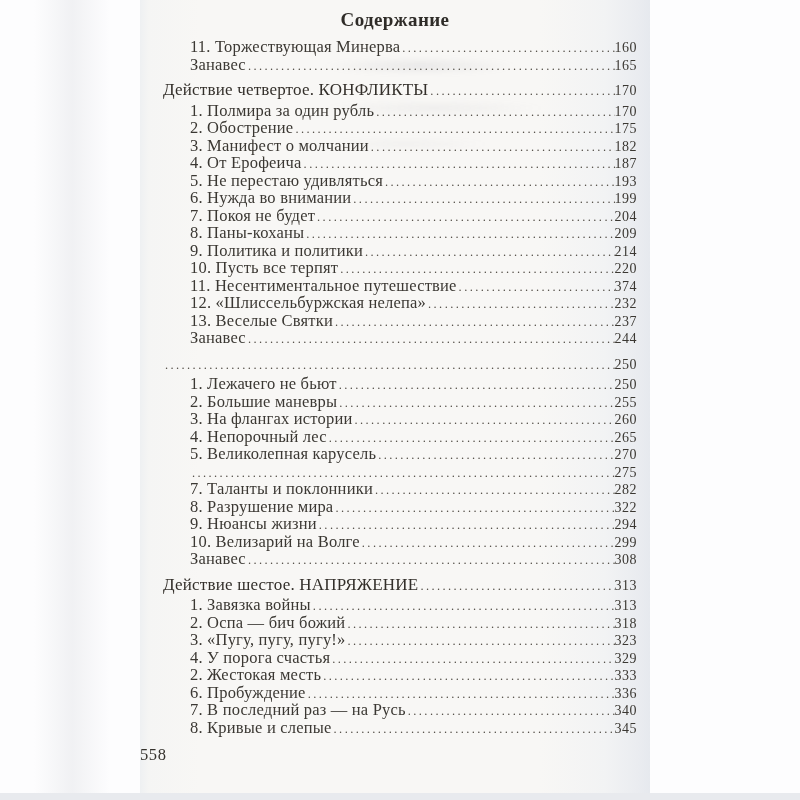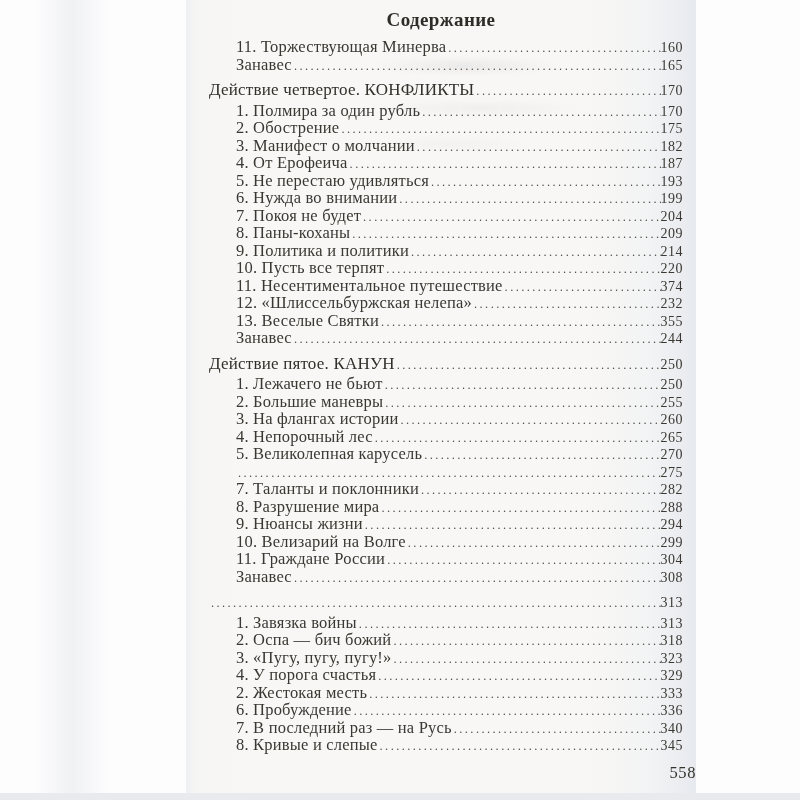"Содержание" .book-page { margin-left: 46px -> none }
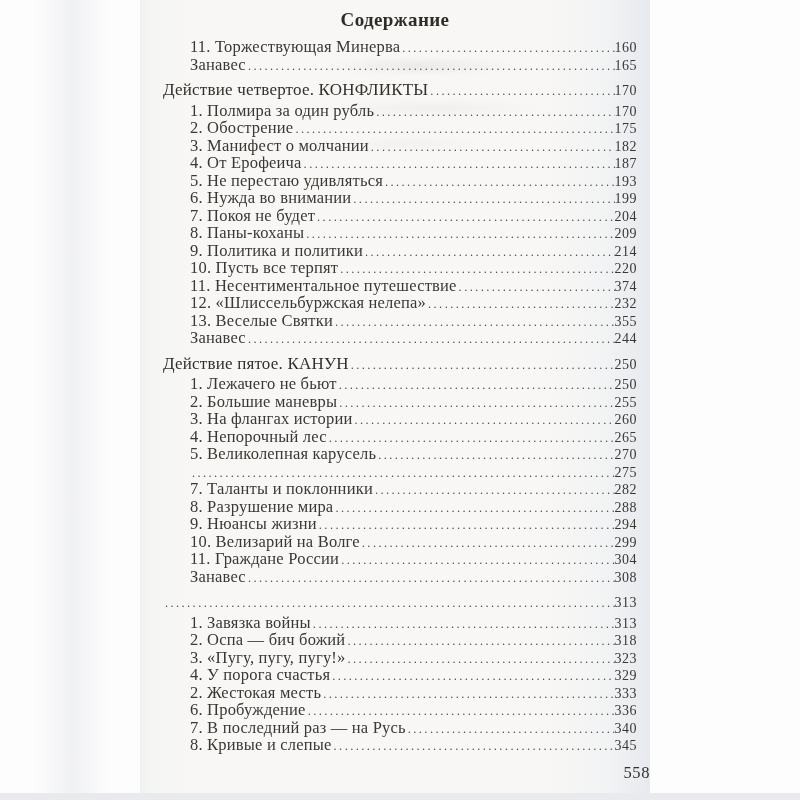"355" span.toc-page { text: 355 -> 237 }
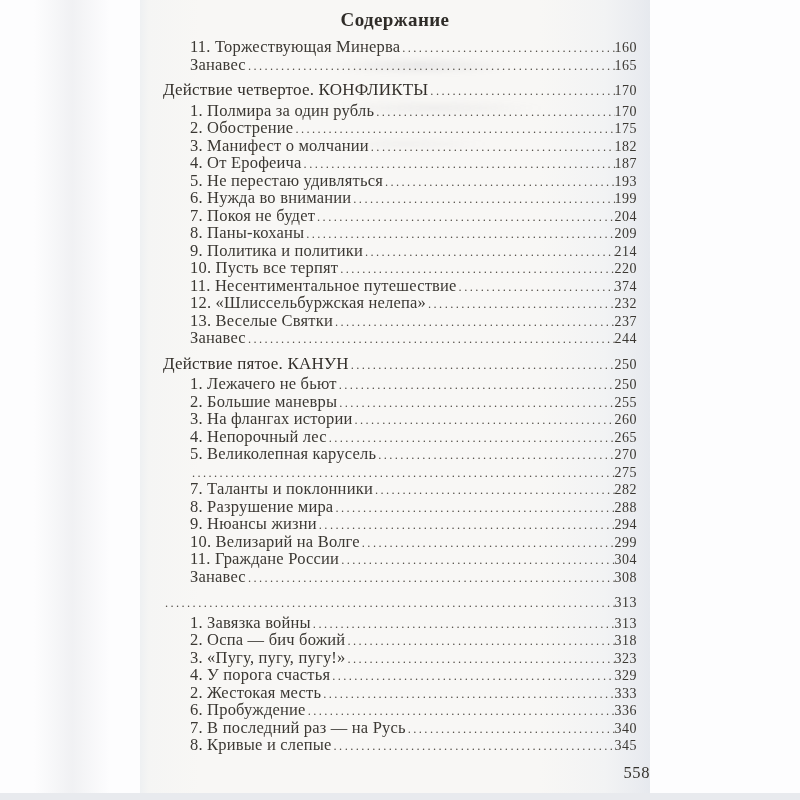"Действие пятое. КАНУН" span.toc-label { html: <span>Действие пятое. КАНУН</span> -> none }
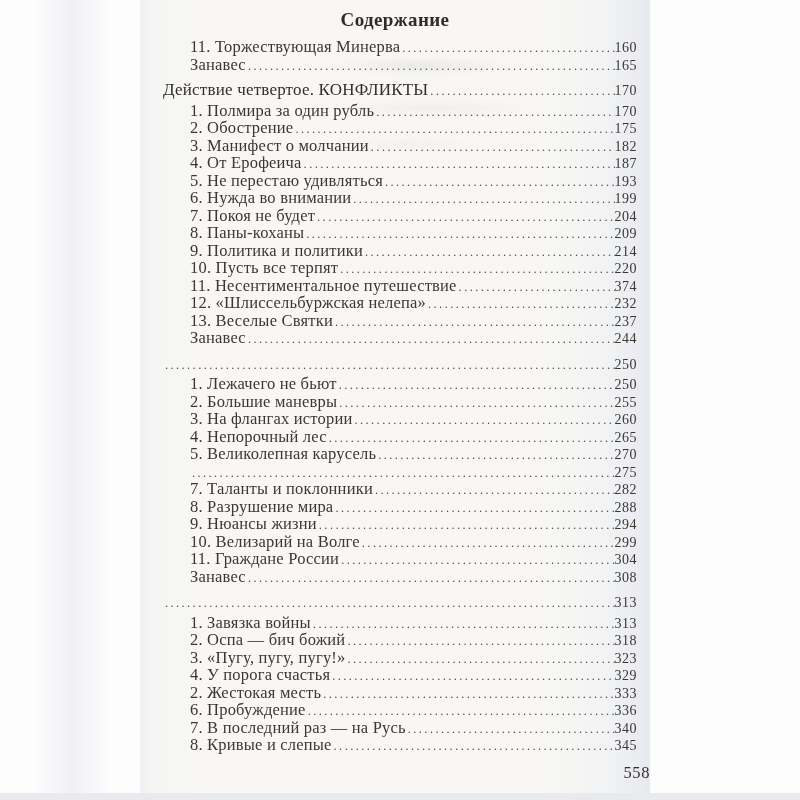"288" span.toc-page { text: 288 -> 322 }
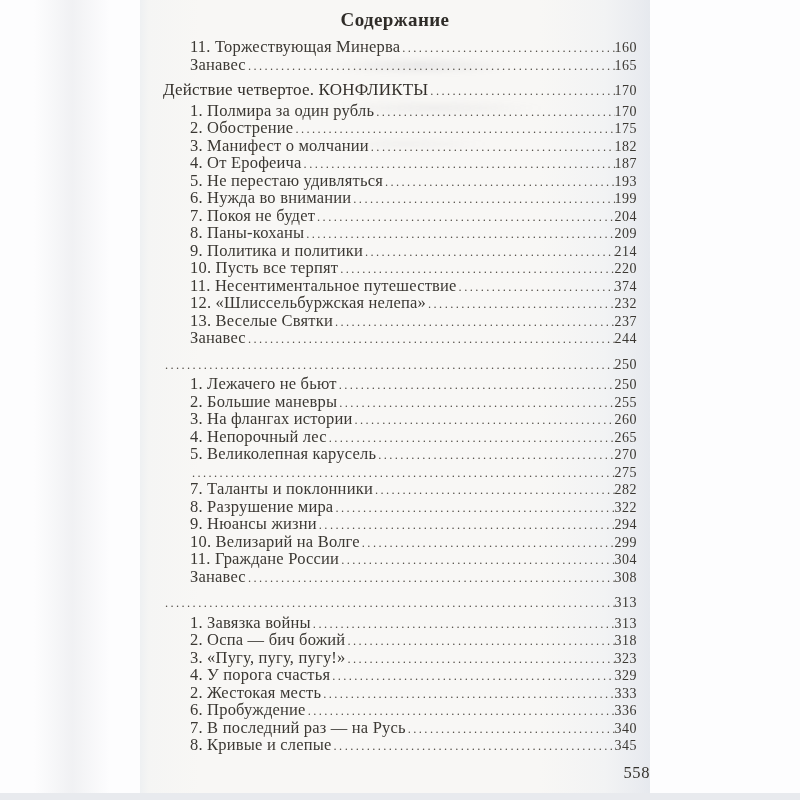"11. Граждане России" div.toc-row { html: <div> <span>11. Граждане России</span> <span></span> <span>304</span> </div> -> none }
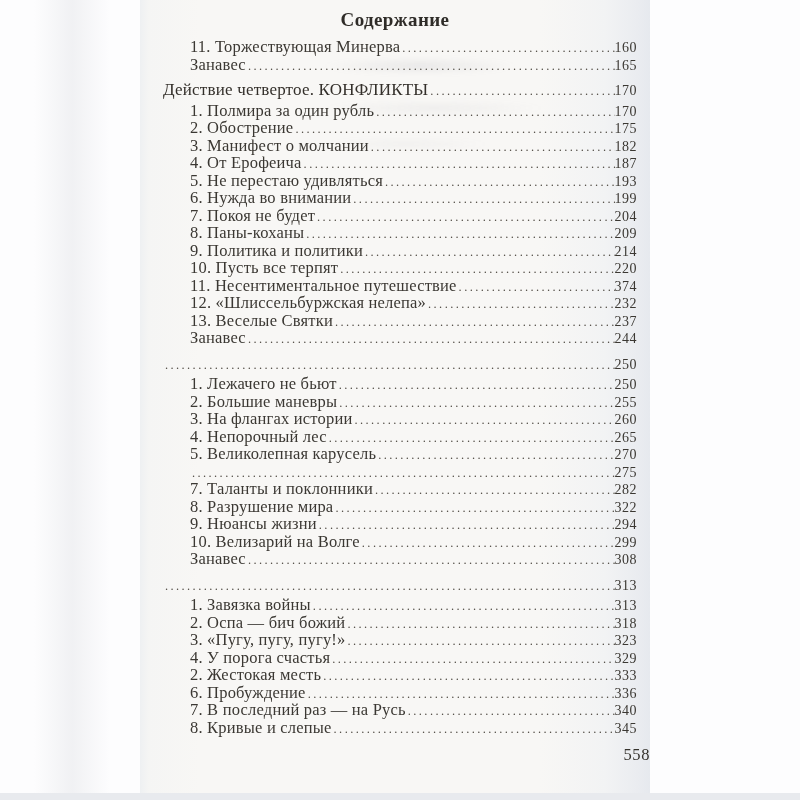"Действие шестое. НАПРЯЖЕНИЕ" span.toc-label { html: none -> <span>Действие шестое. НАПРЯЖЕНИЕ</span> }
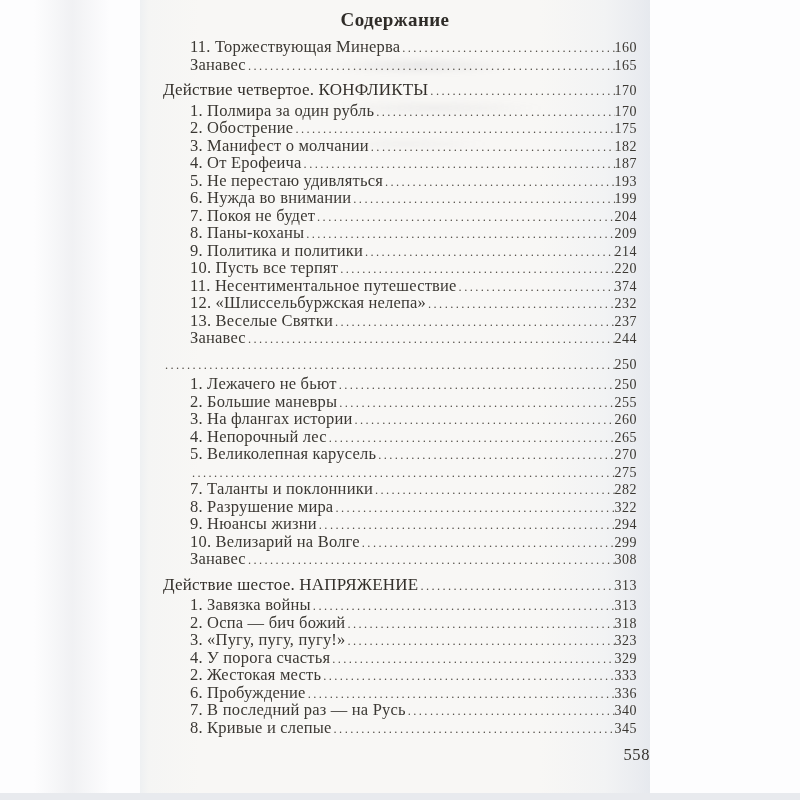"558" .footer { text-align: right -> left }
